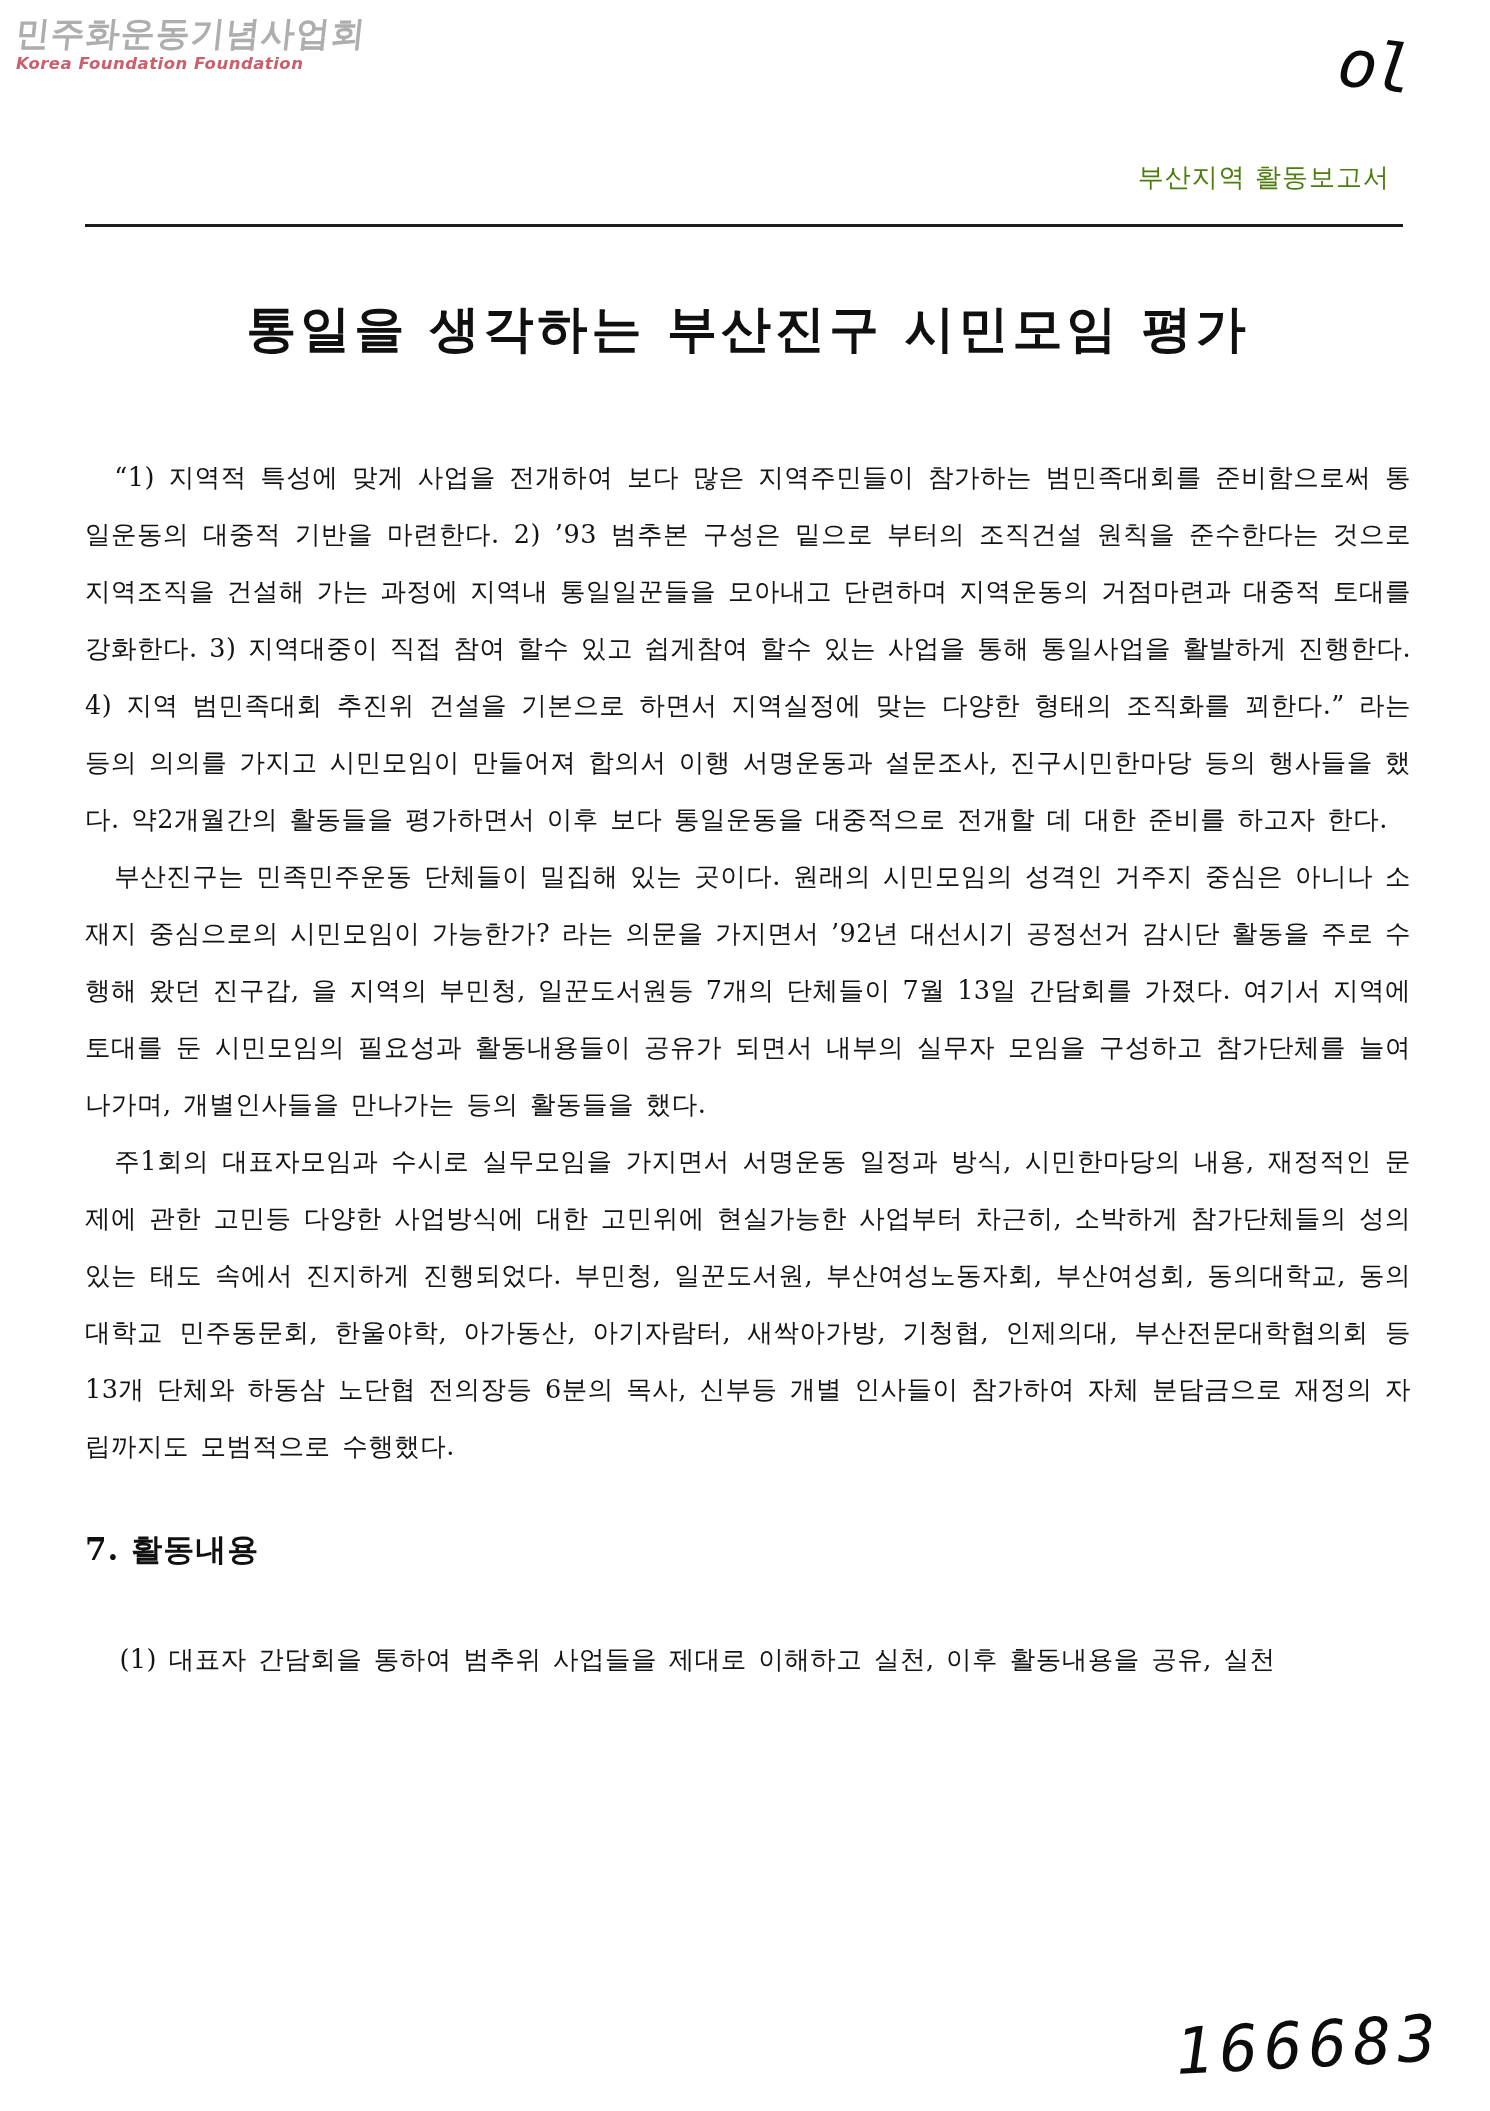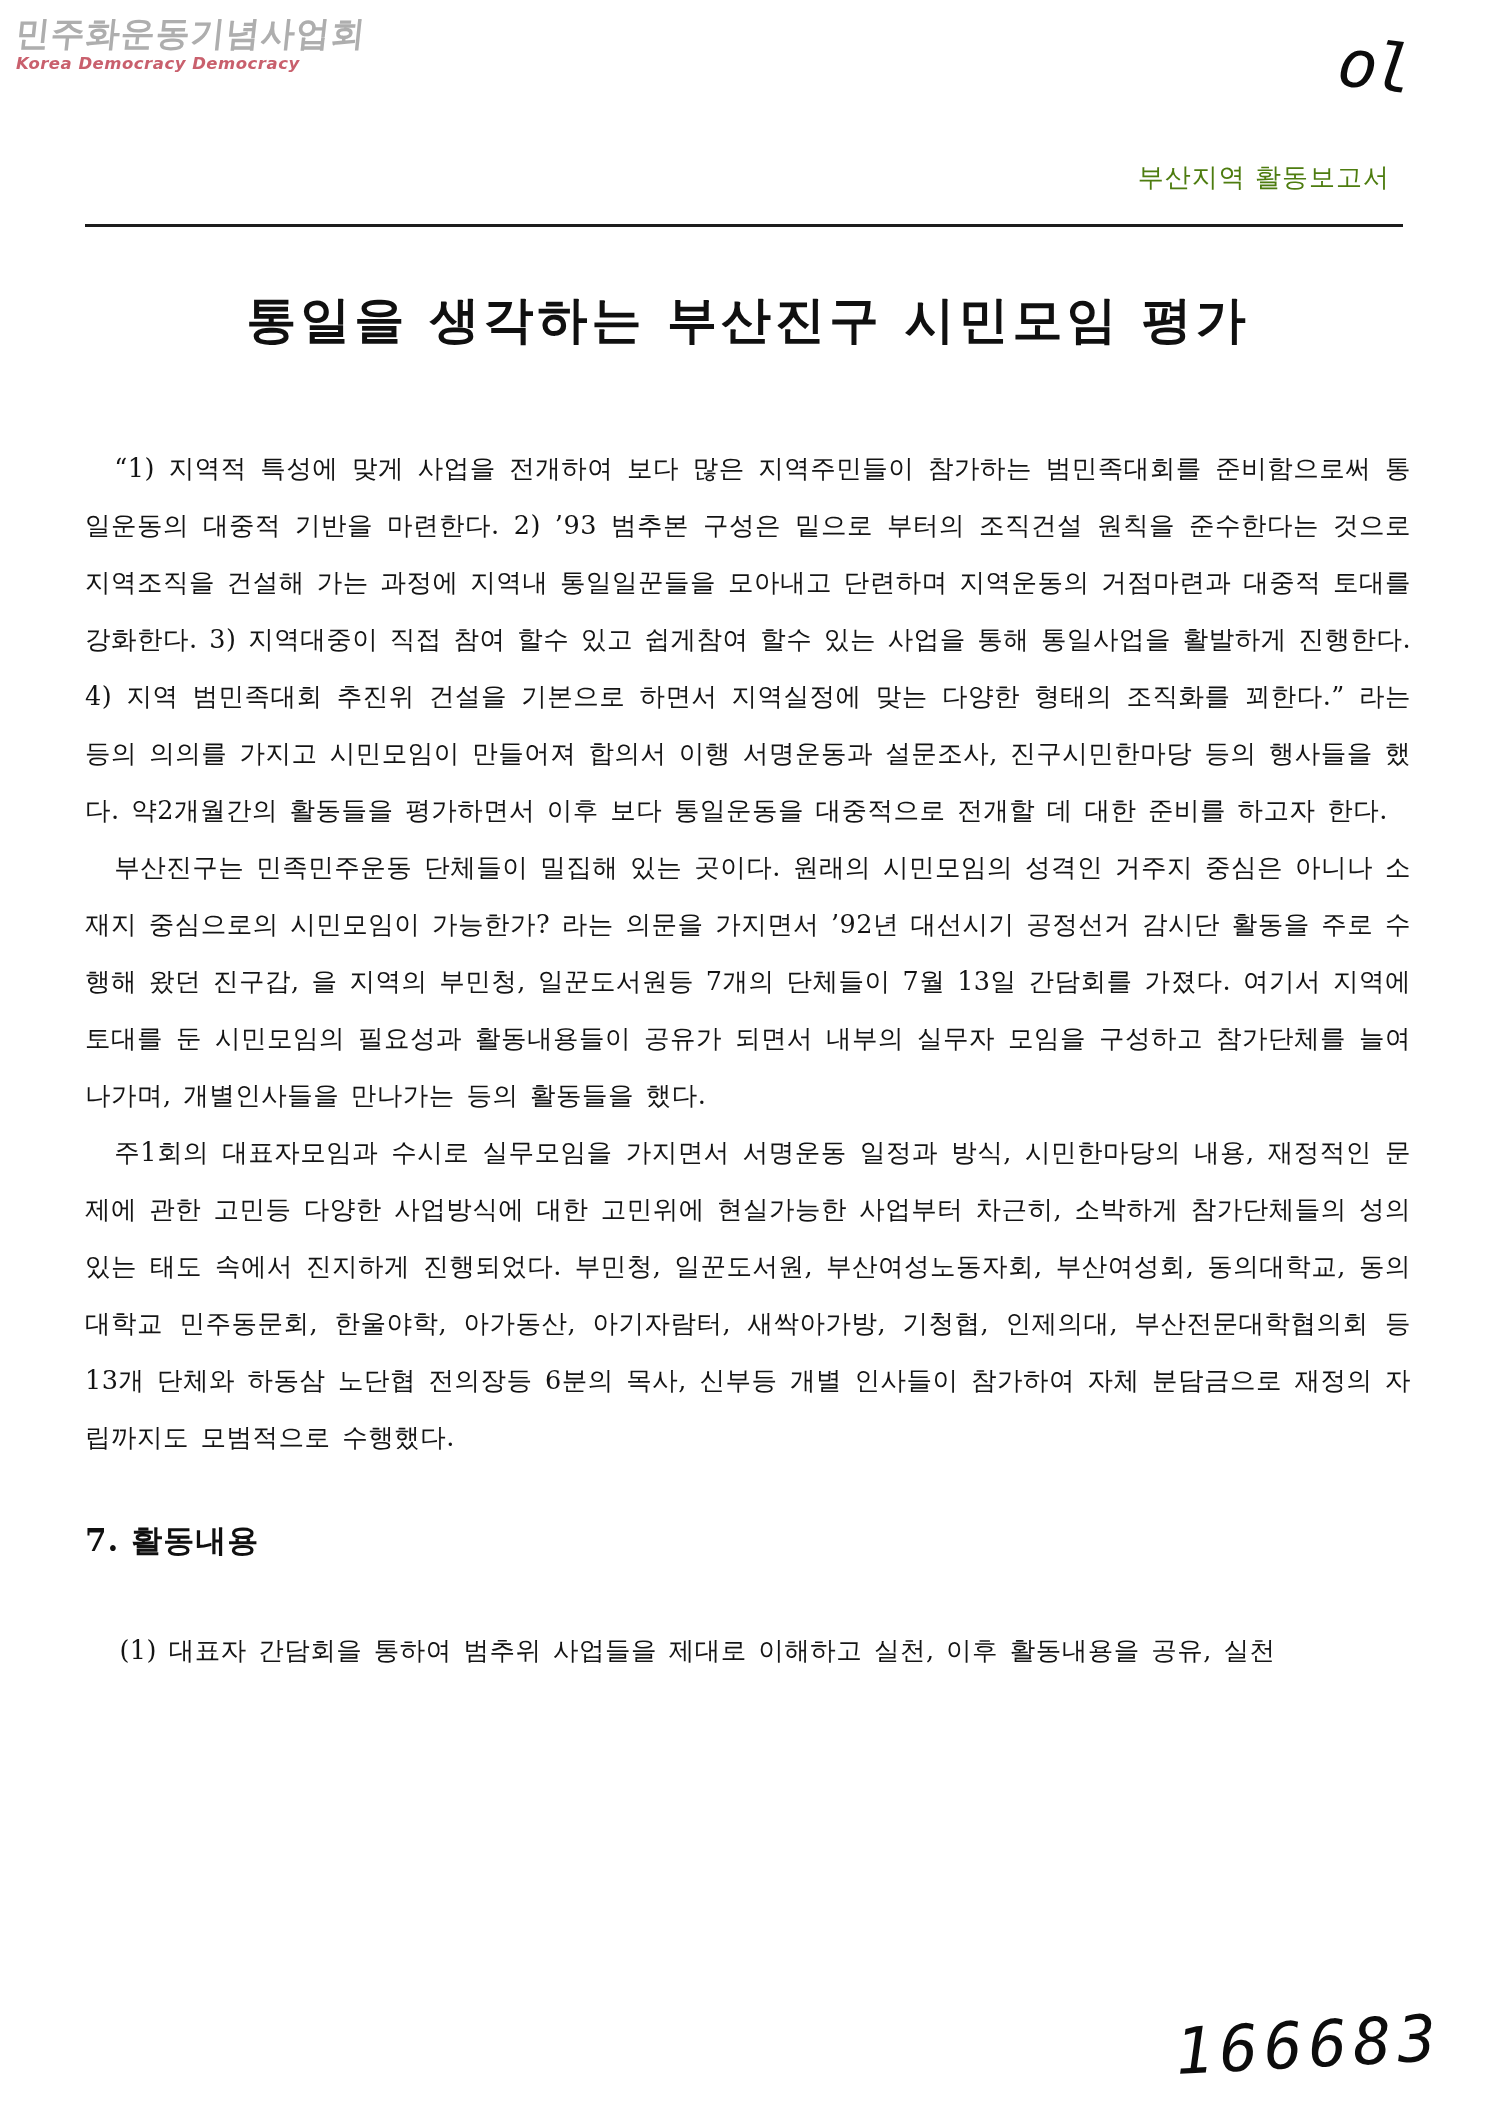"Korea Democracy Democracy" div.logo-english { text: Democracy Democracy -> Foundation Foundation }
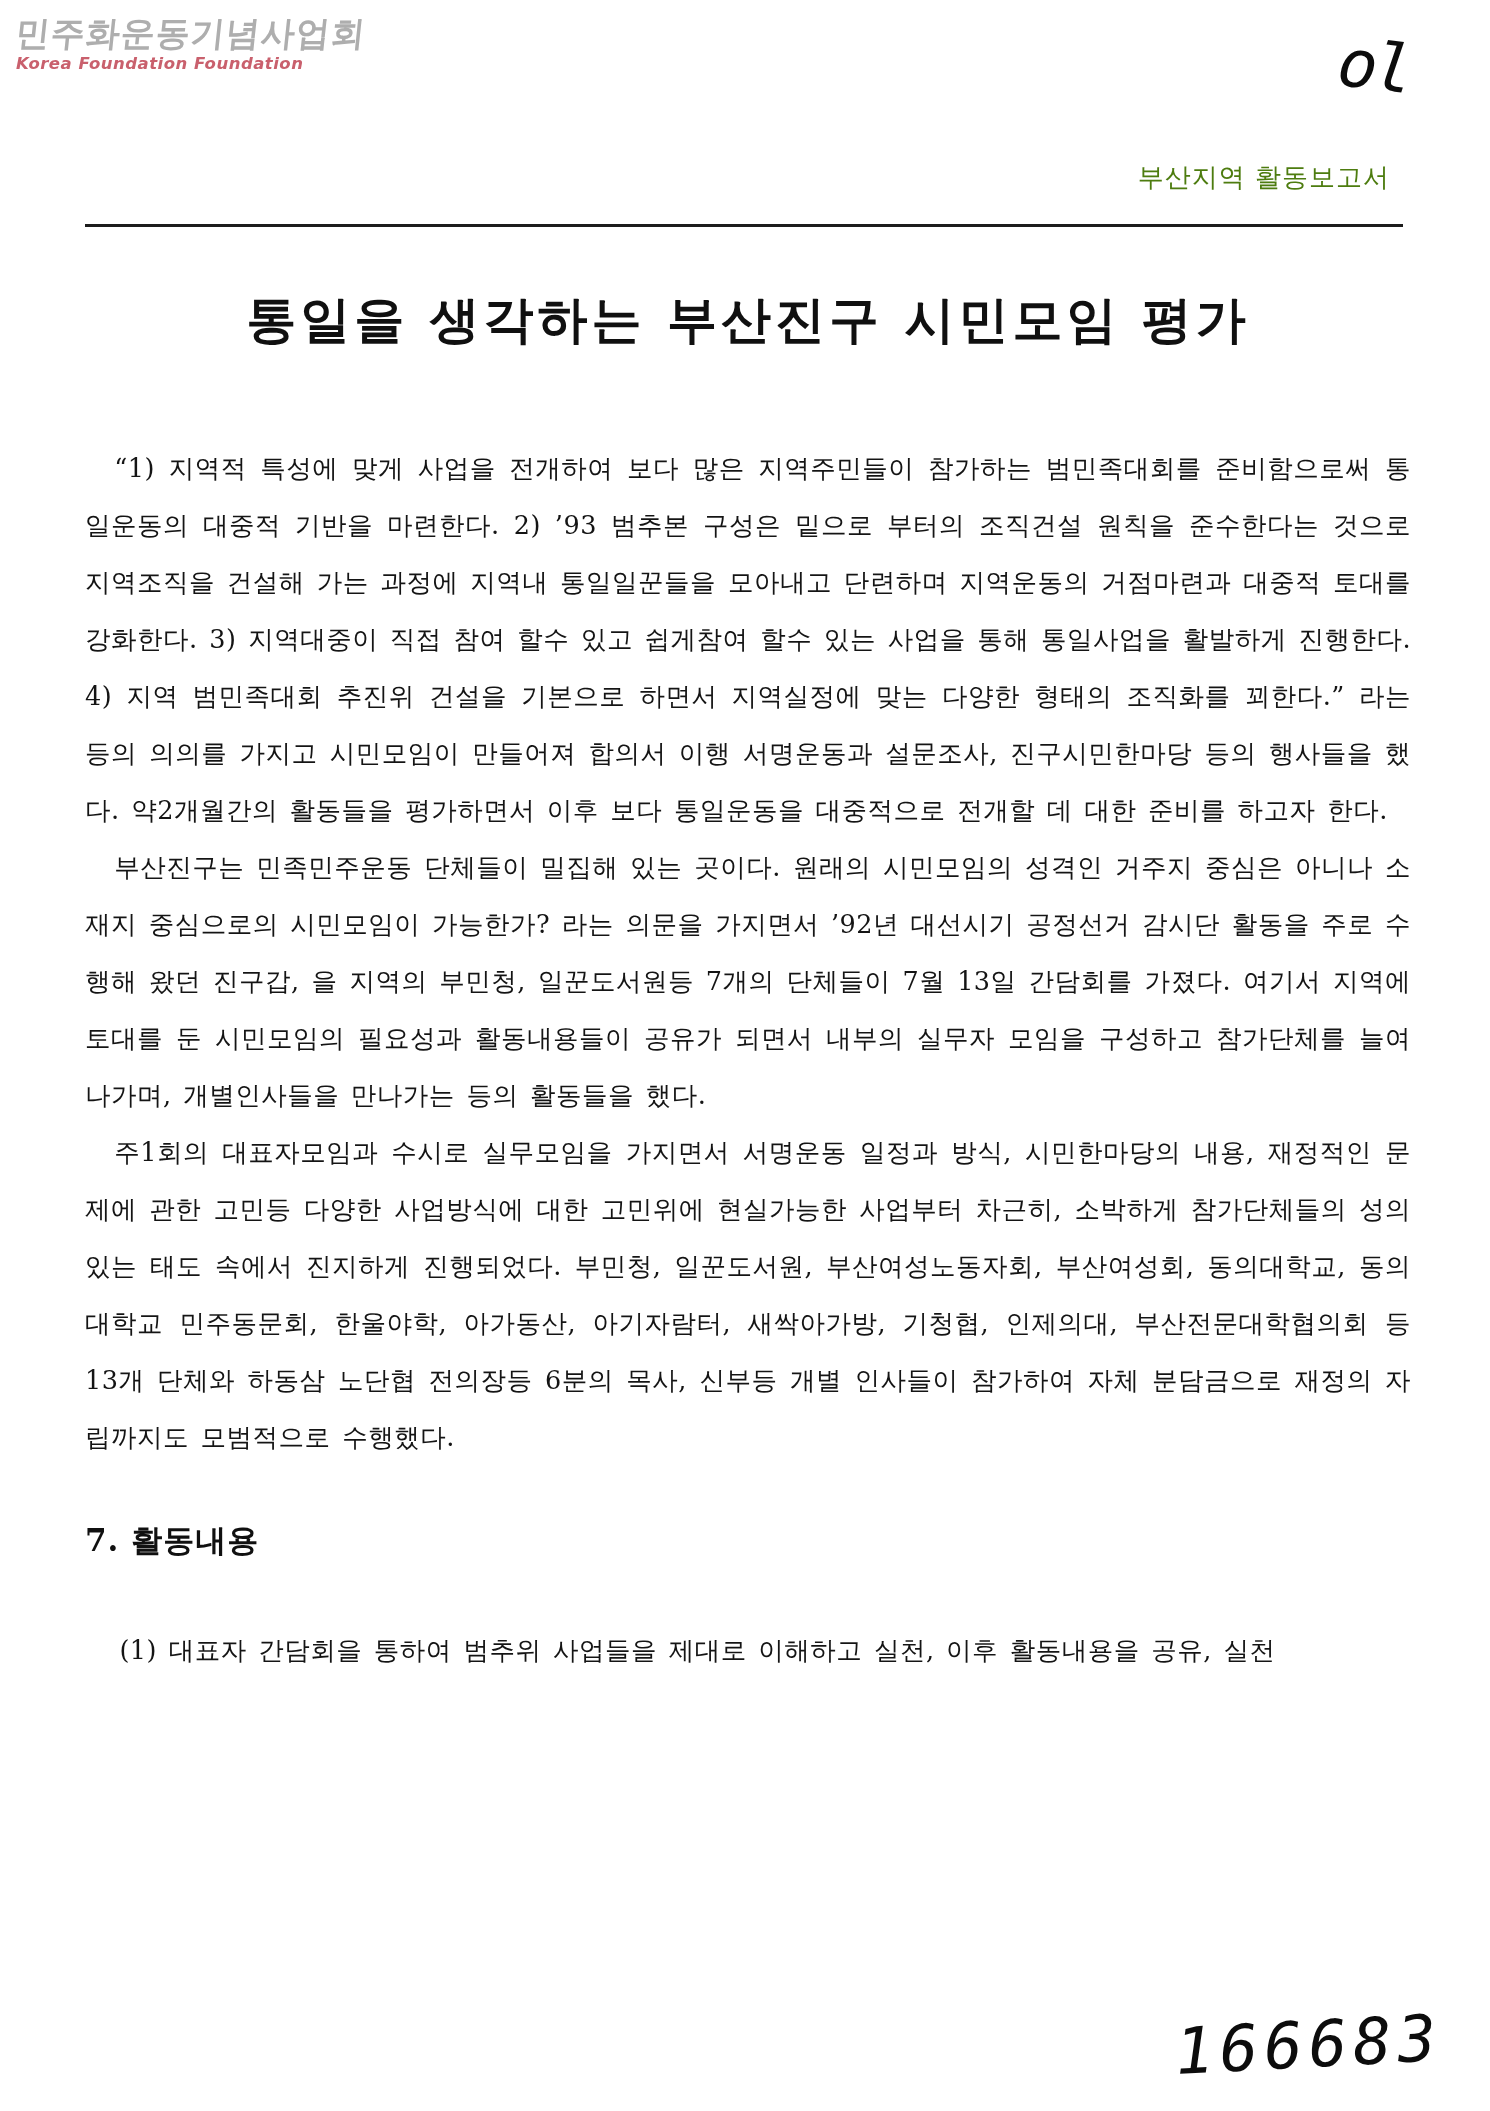"통일을 생각하는 부산진구 시민모임 평가" .content { top: 287px -> 296px }
